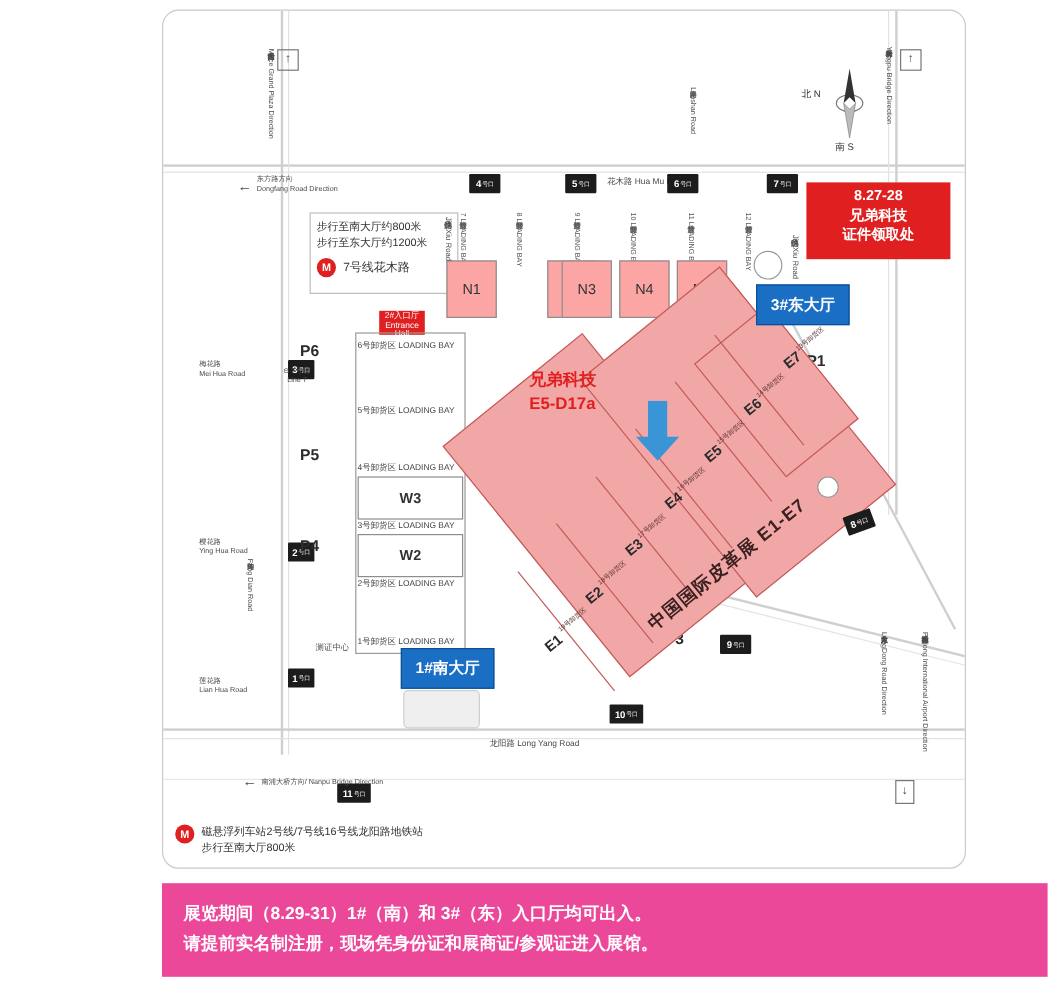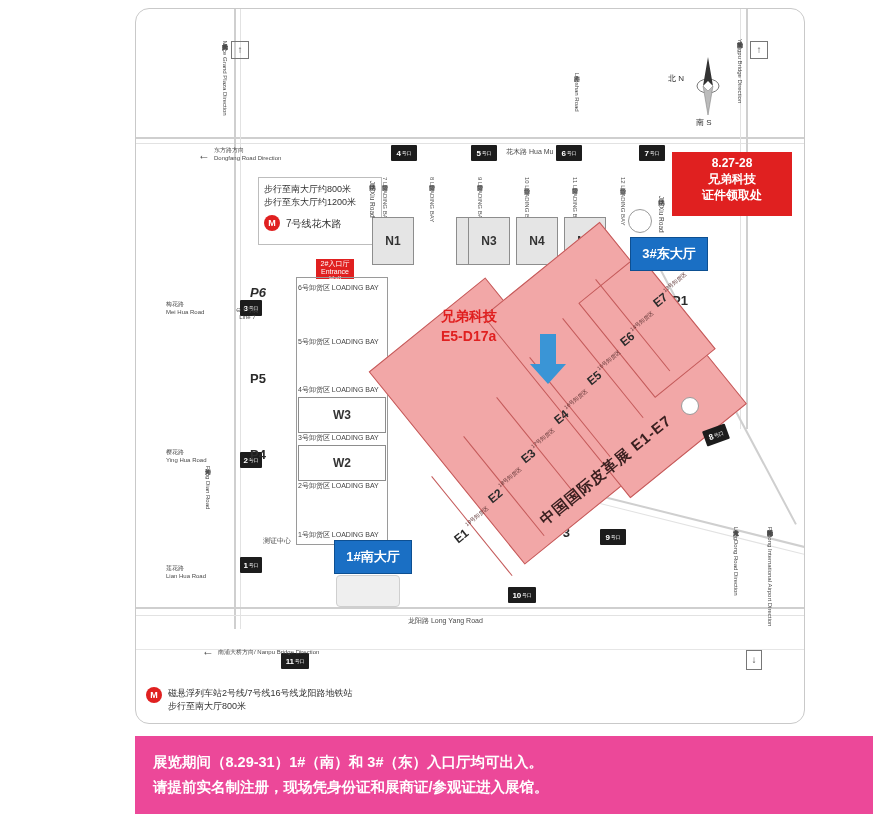"N1" .hallbox { background: #e5e5e5 -> #fca5a5; font-weight: bold -> normal }
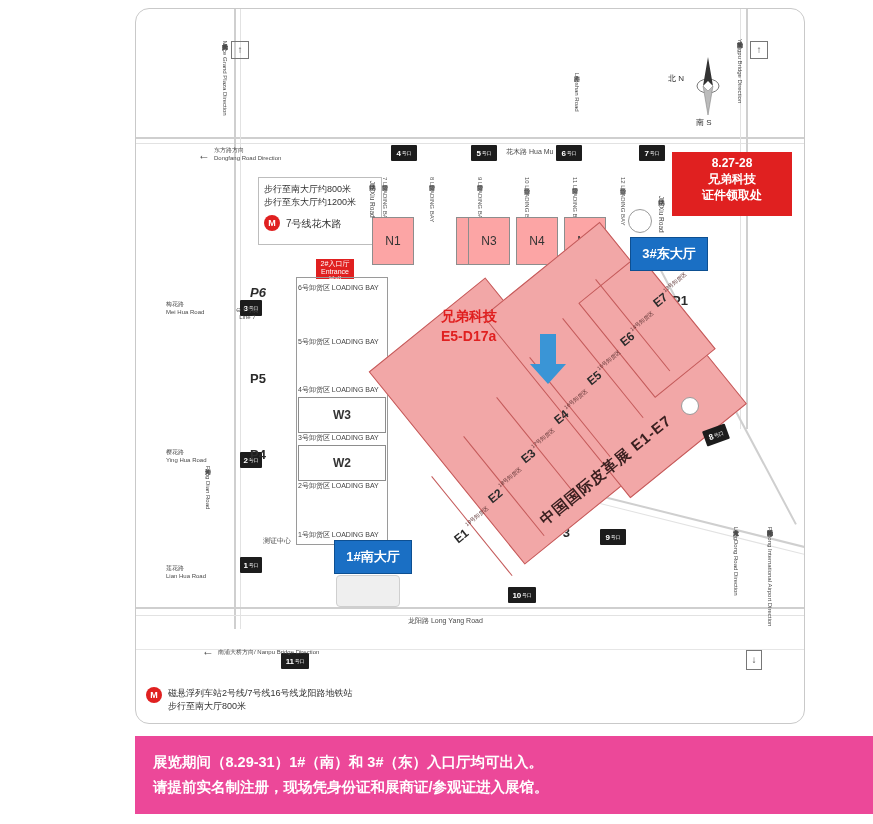"P6" div.park { font-style: italic -> none }
